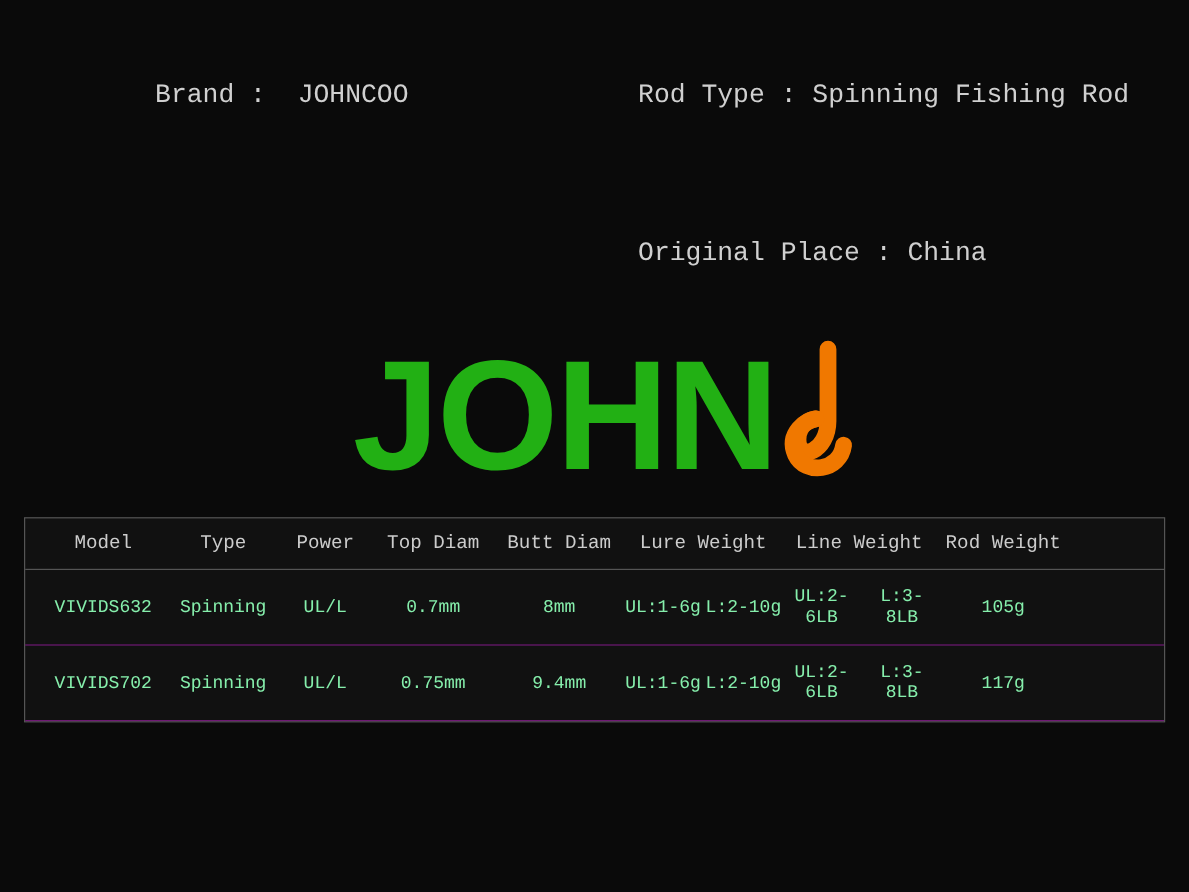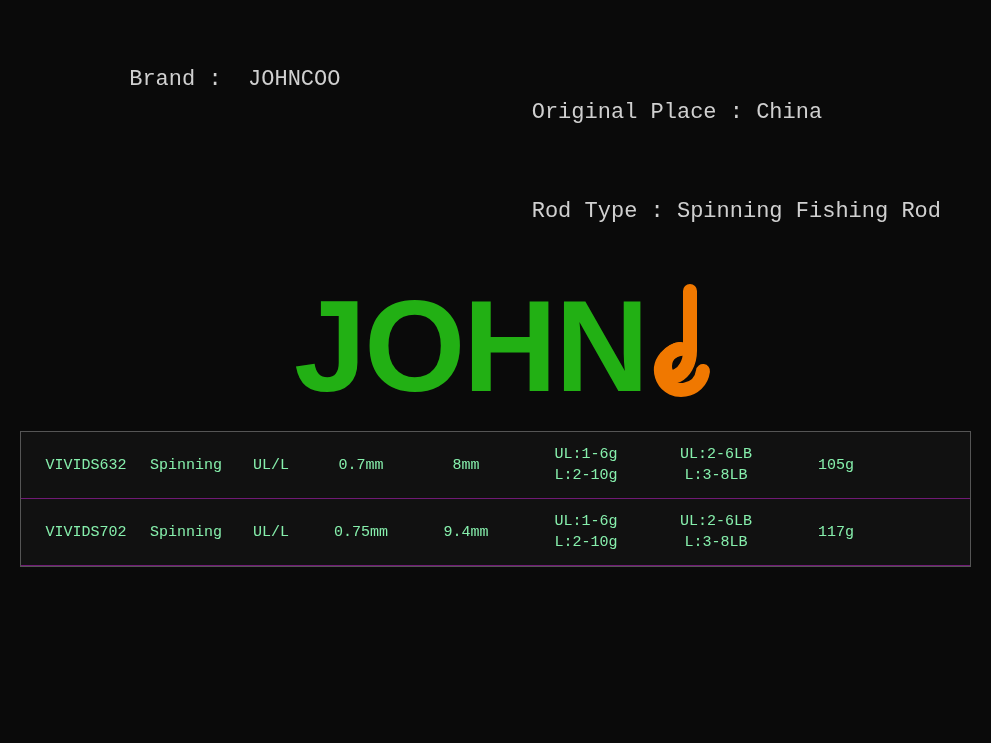"Original Place : China" div.info-line { order: before "Rod Type : Spinning Fishing" -> after "Rod Type : Spinning Fishing" }
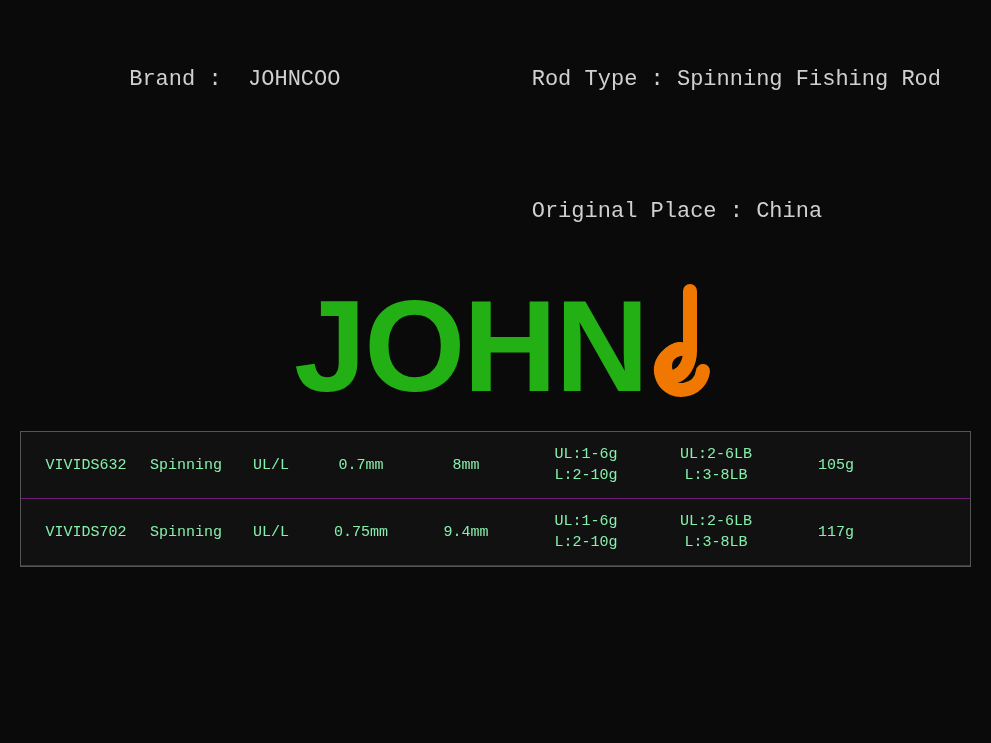"Model" div.table-header { html: none -> <div> <span>Model</span> <span>Type</span> <span>Power</span> <span>Top Diam</span> <span>Butt Diam</span> <span>Lure Weight</span> <span>Line Weight</span> <span>Rod Weight</span> </div> }
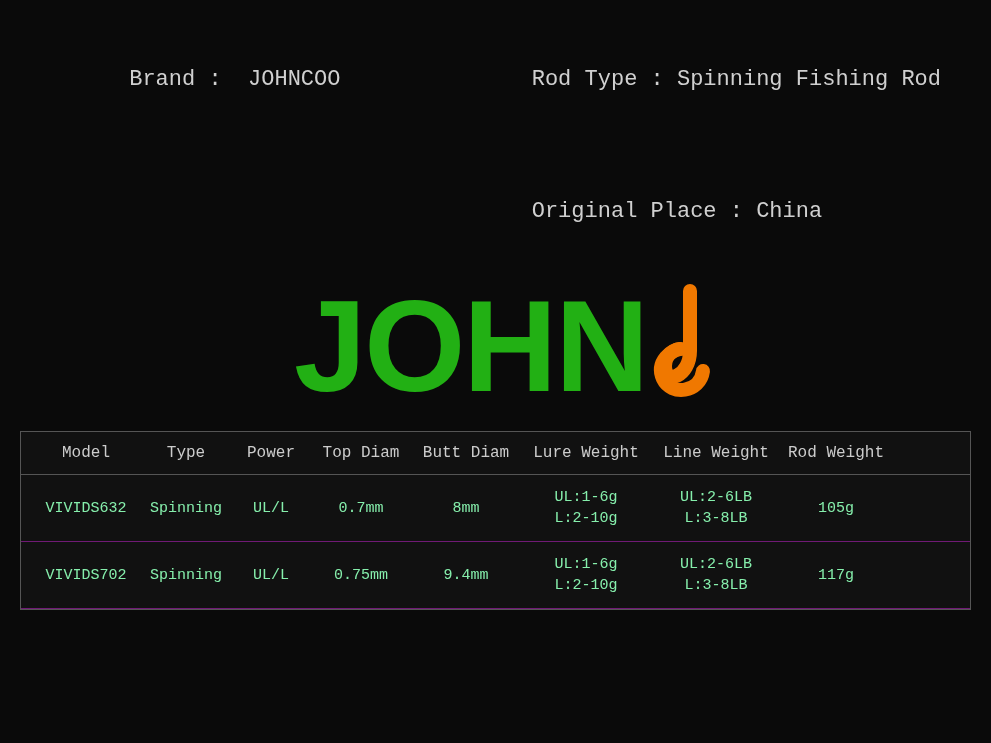"UL:1-6g" .cell-multi { flex-direction: column -> row }
